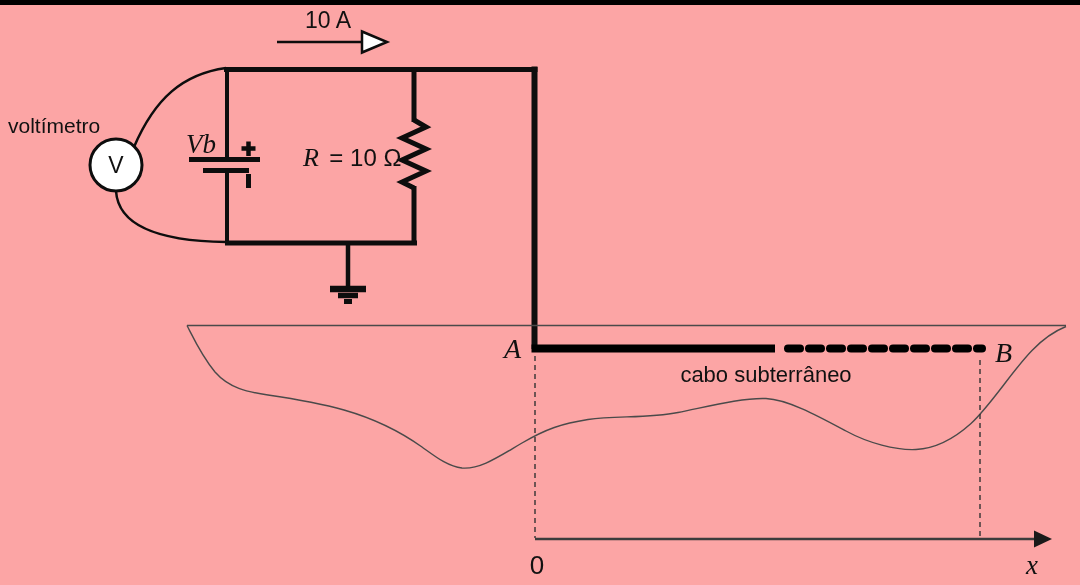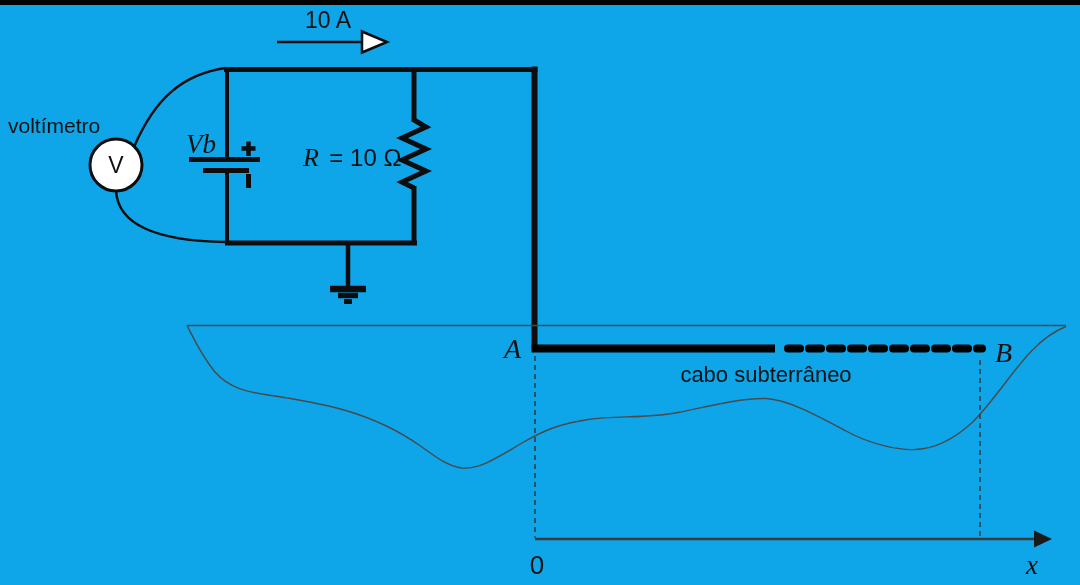"10 A" .stage { background: #0ea5e9 -> #fca5a5 }
